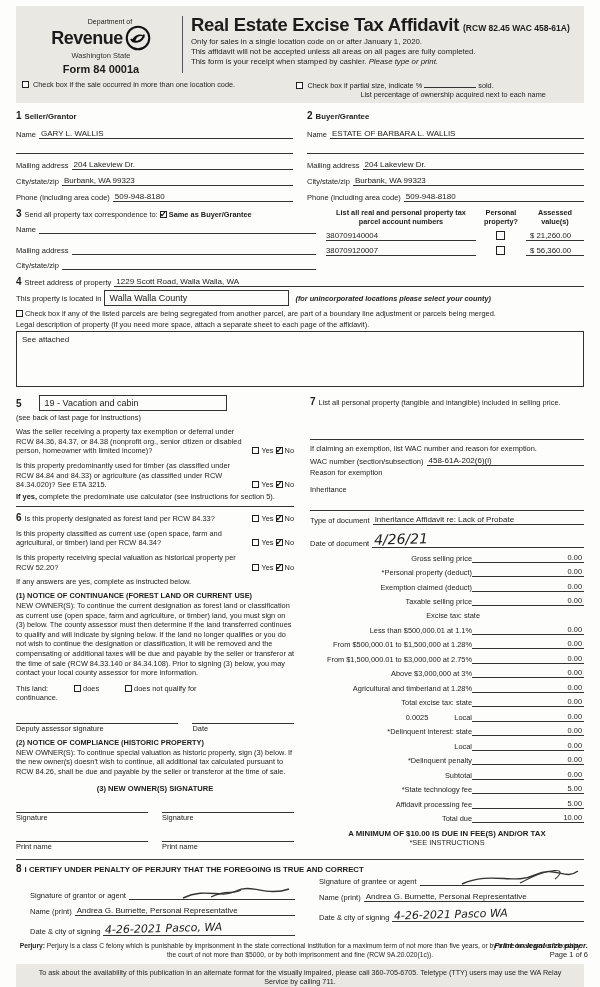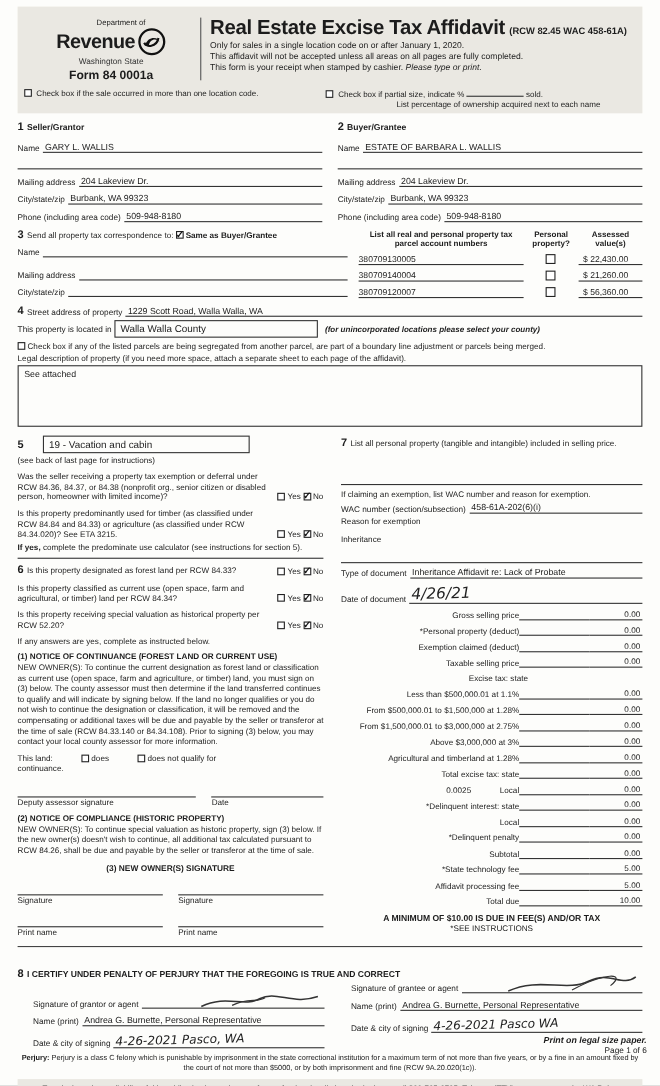"380709130005" div.prow { html: <div> <div>380709130005</div> <div><span></span></div> <div>$ 22,430.00</div> </div> -> none }
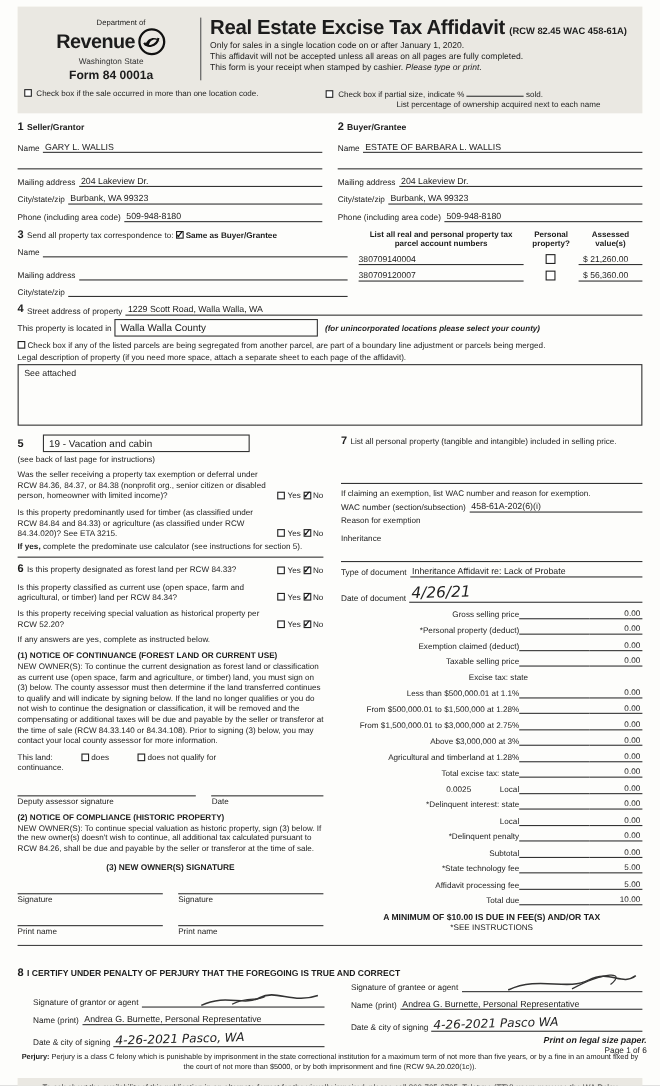"8 I CERTIFY UNDER PENALTY" .s8head { padding-top: 19px -> 3px }
